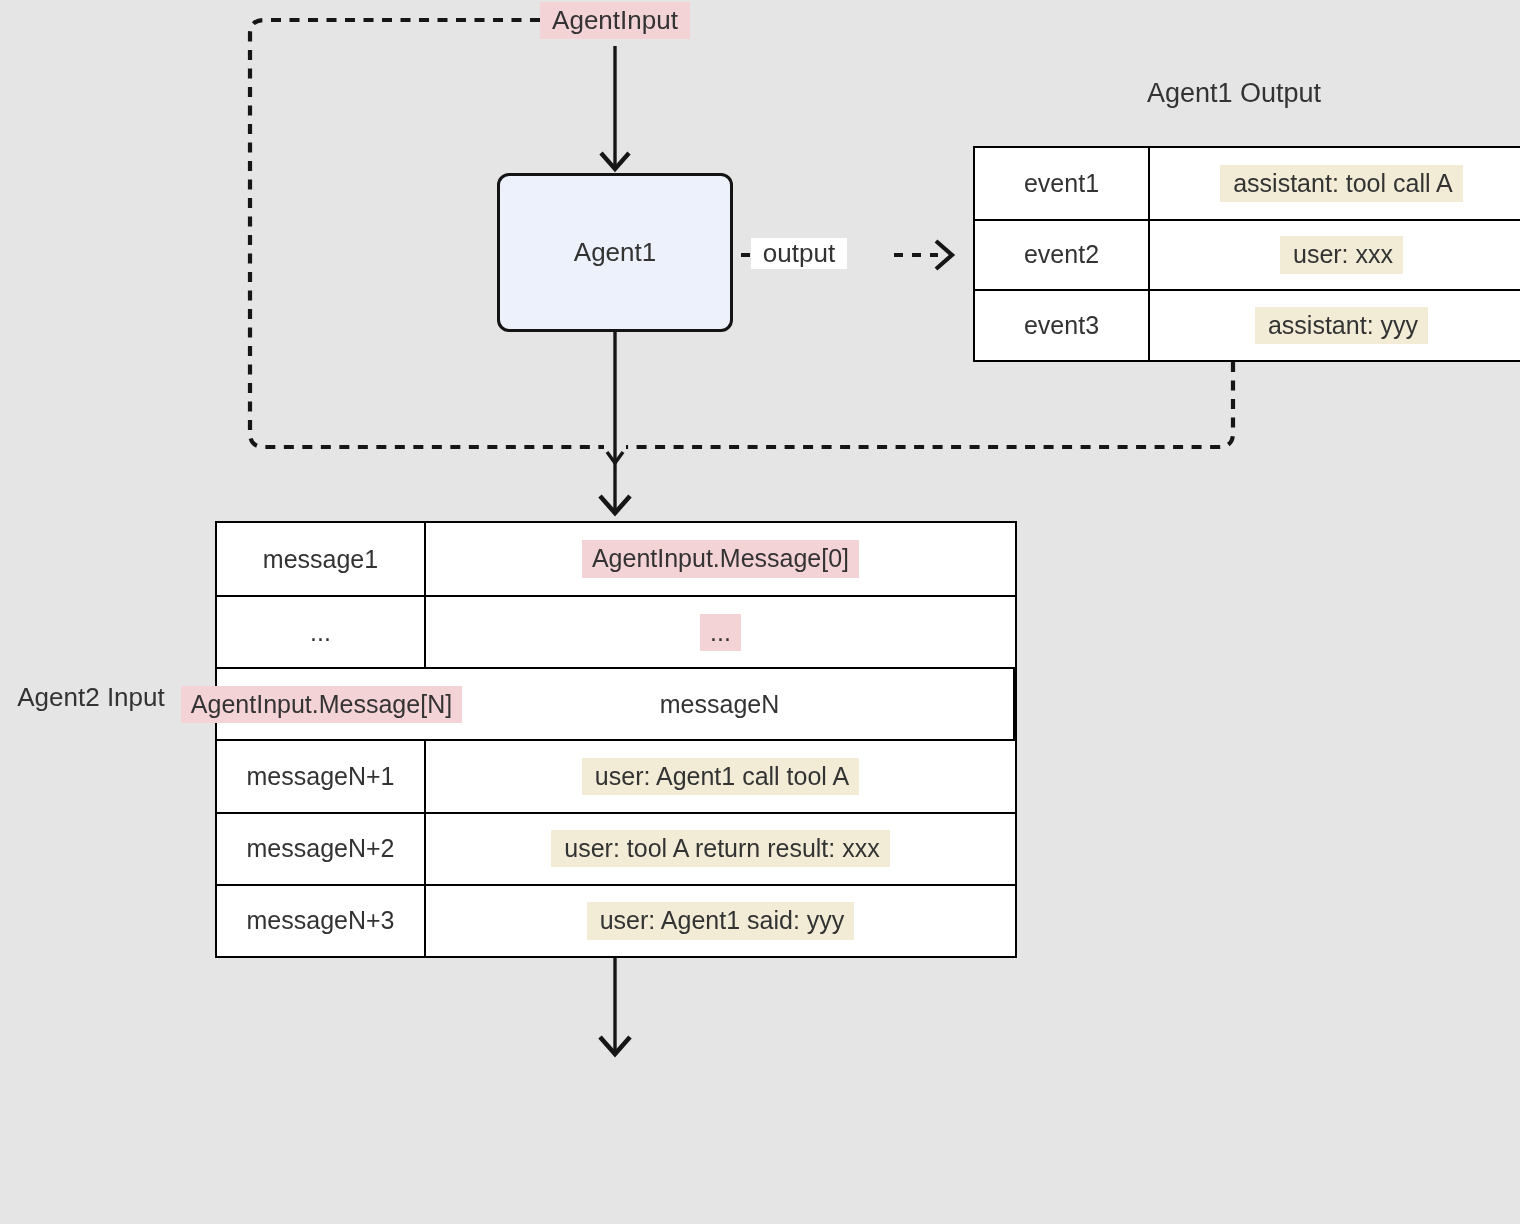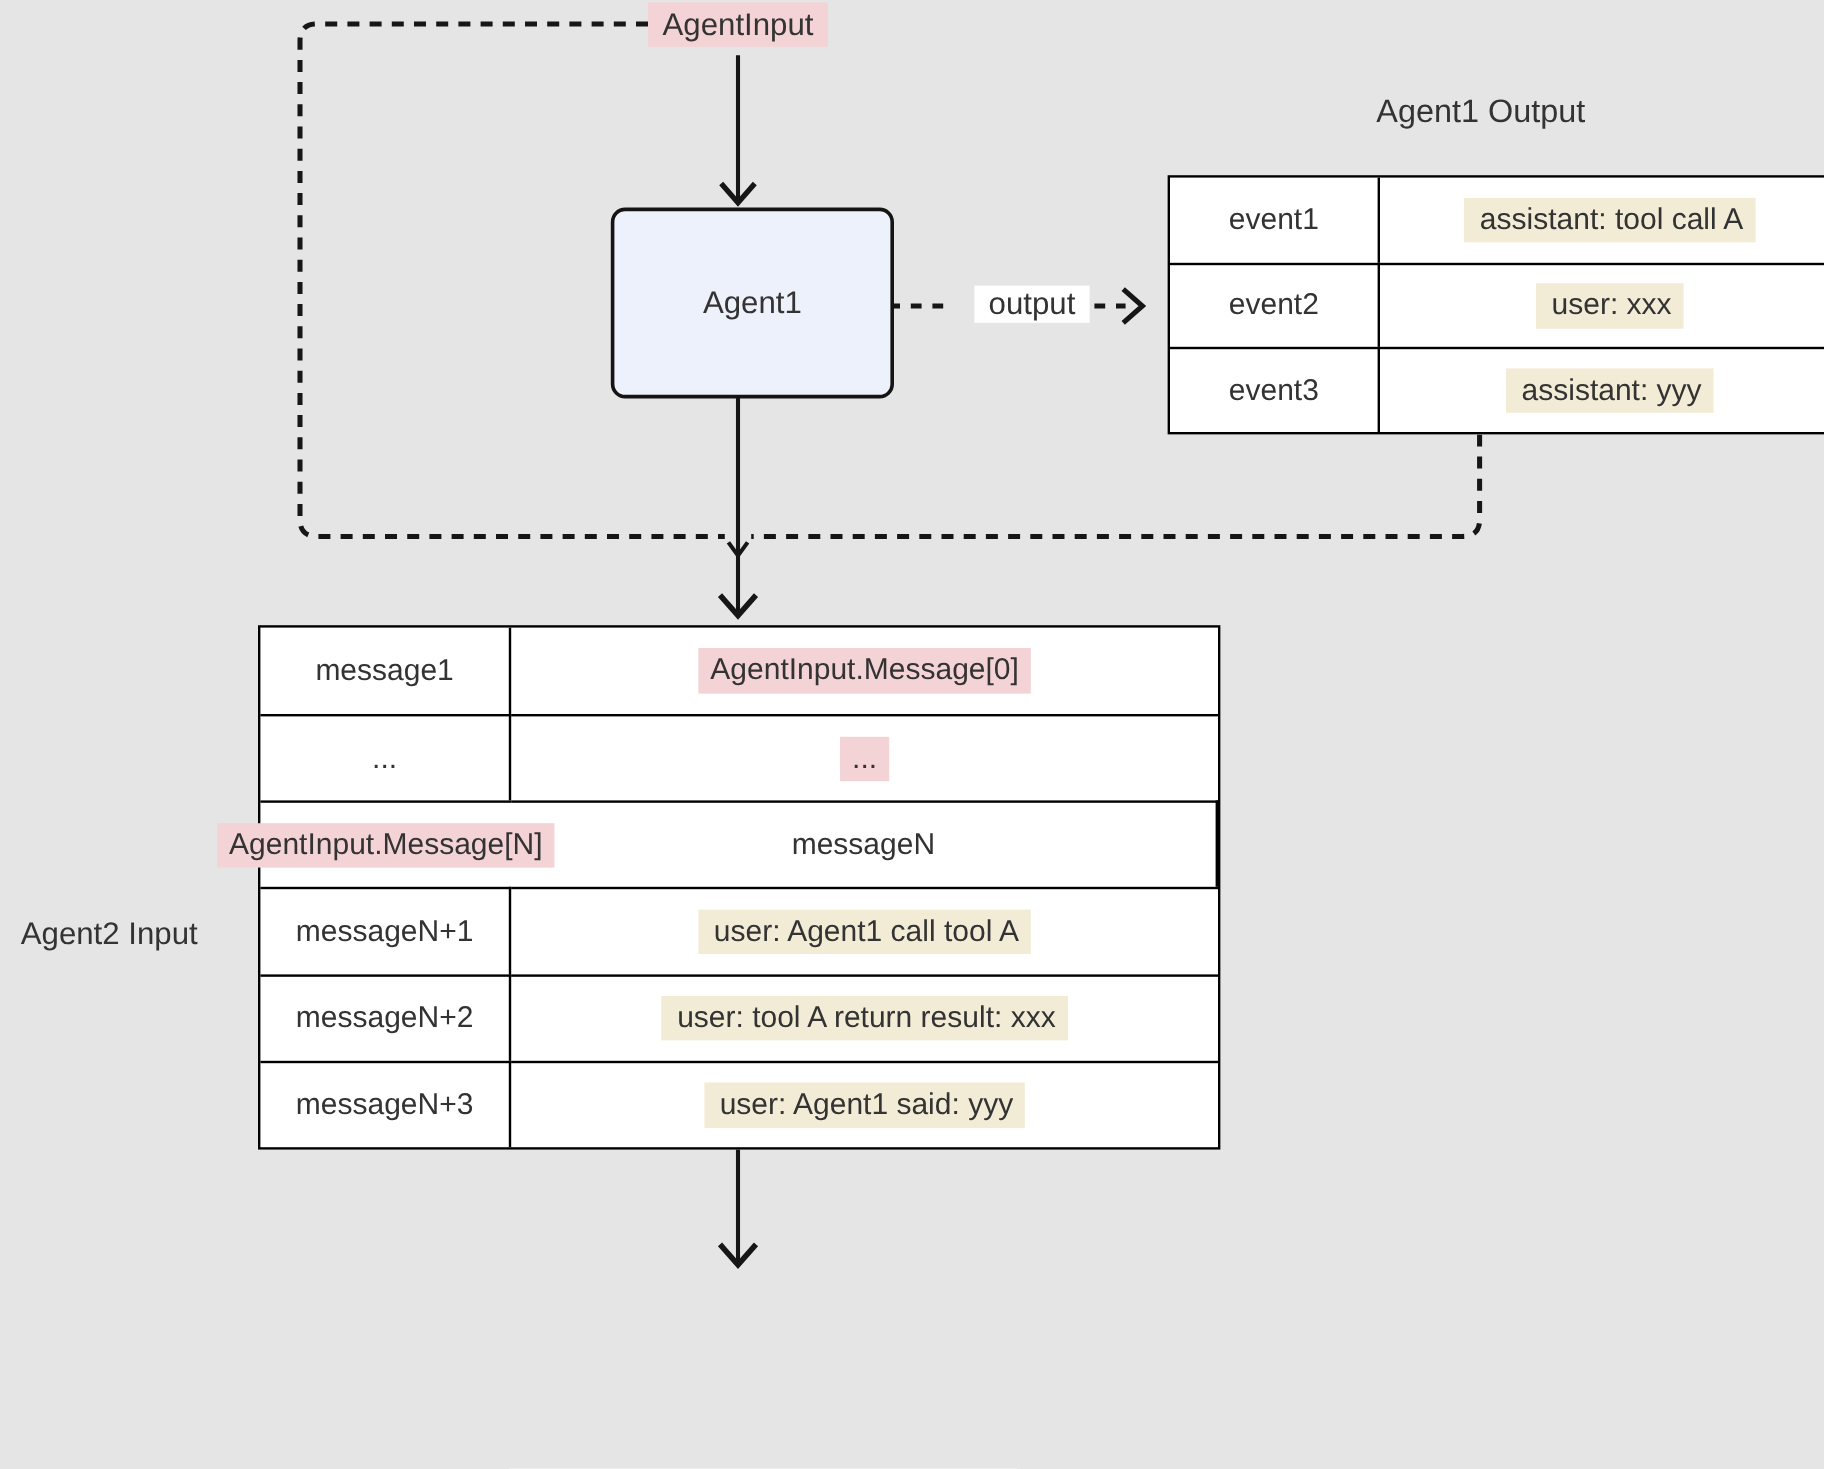"Agent1" .agent-box { margin-left: 12px -> none }
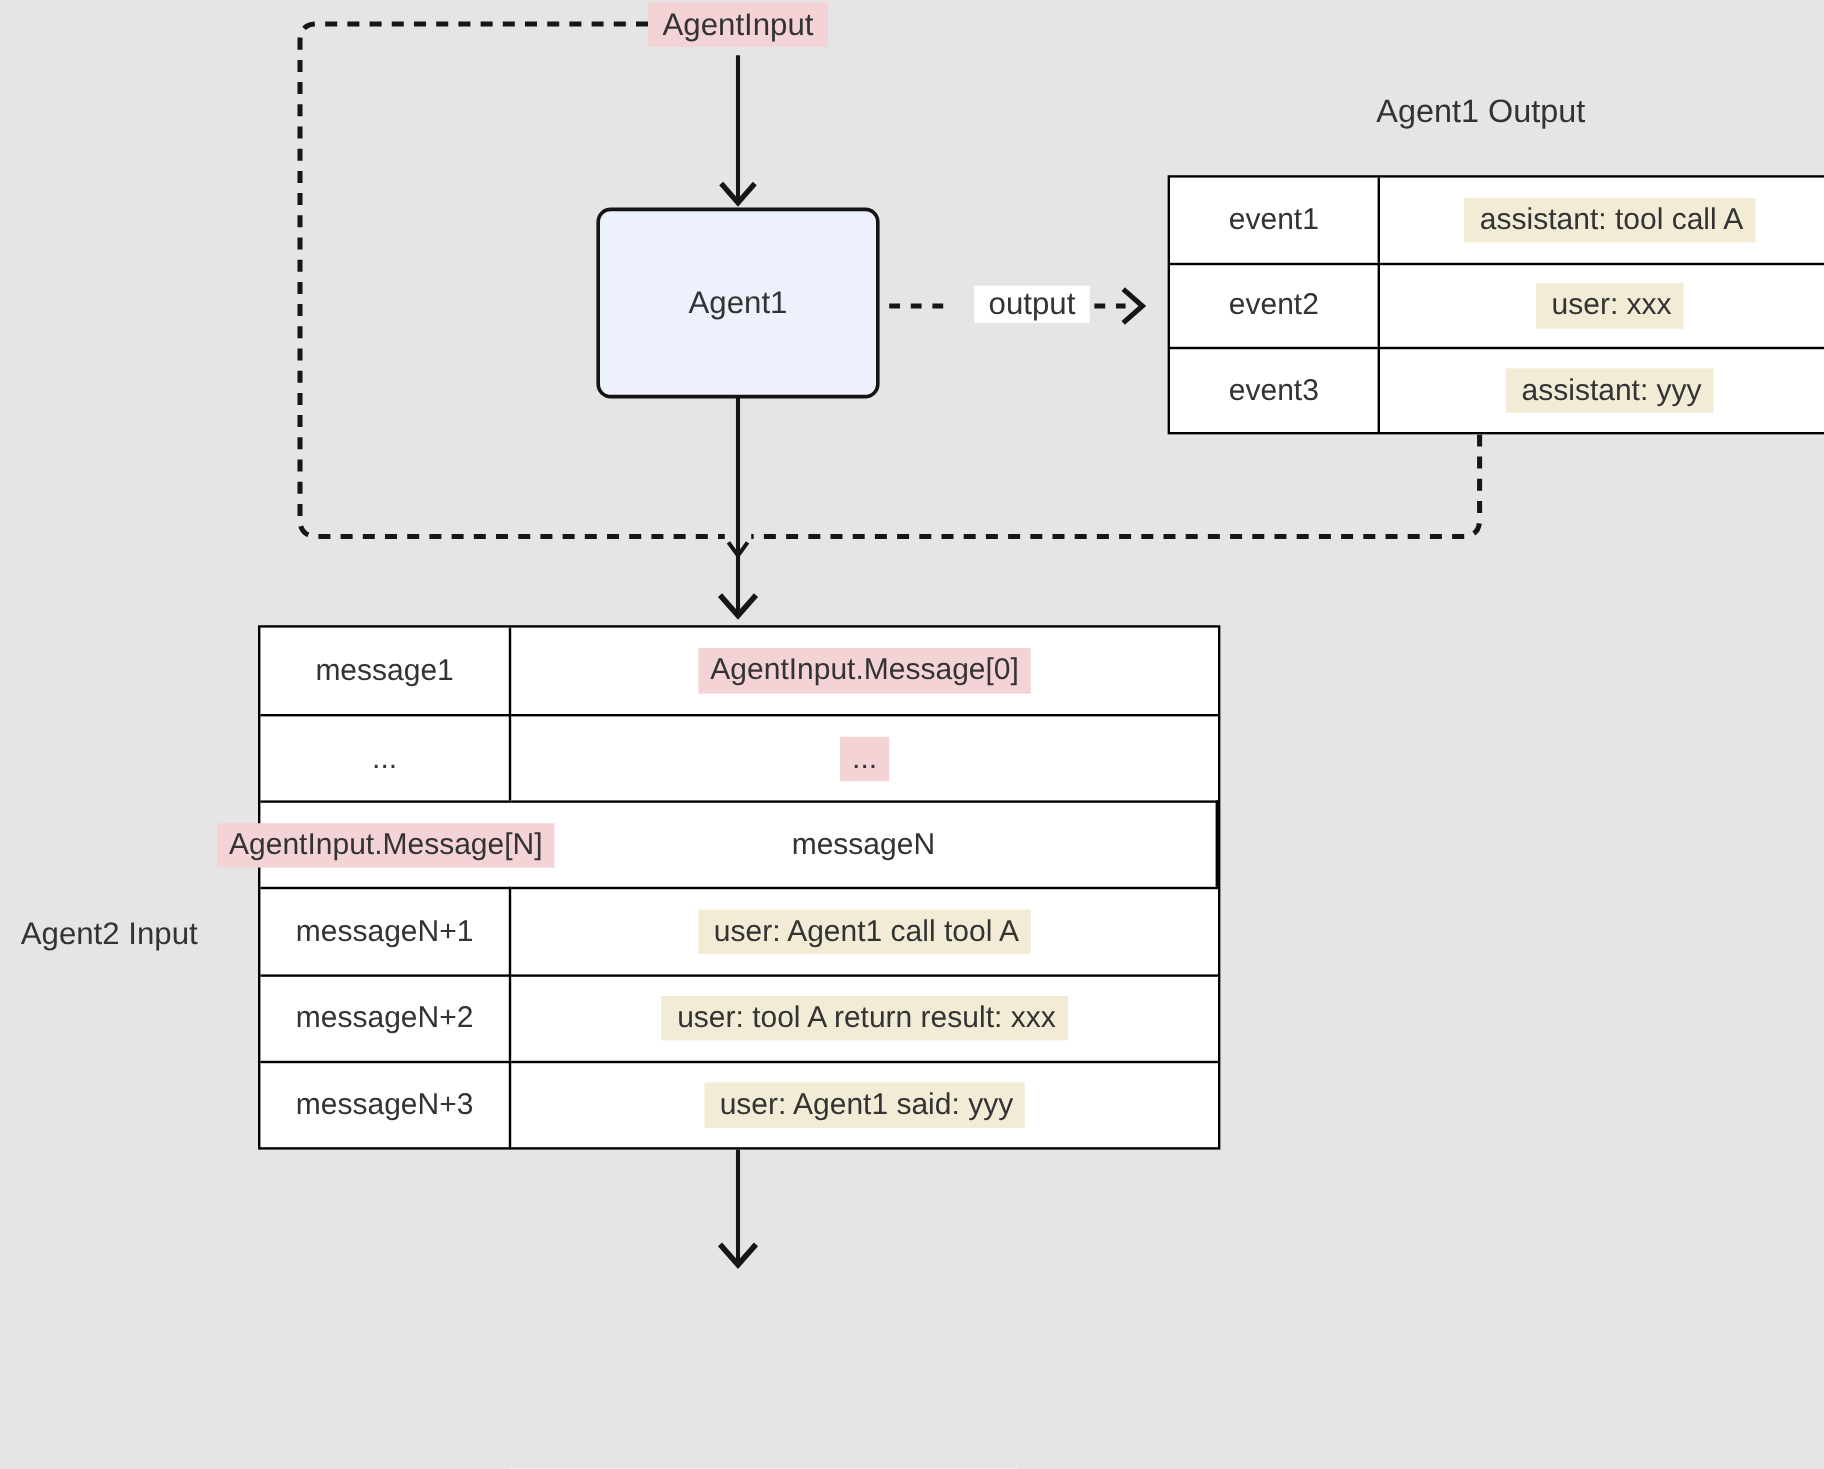"output" .out-label { left: 812px -> 751px }
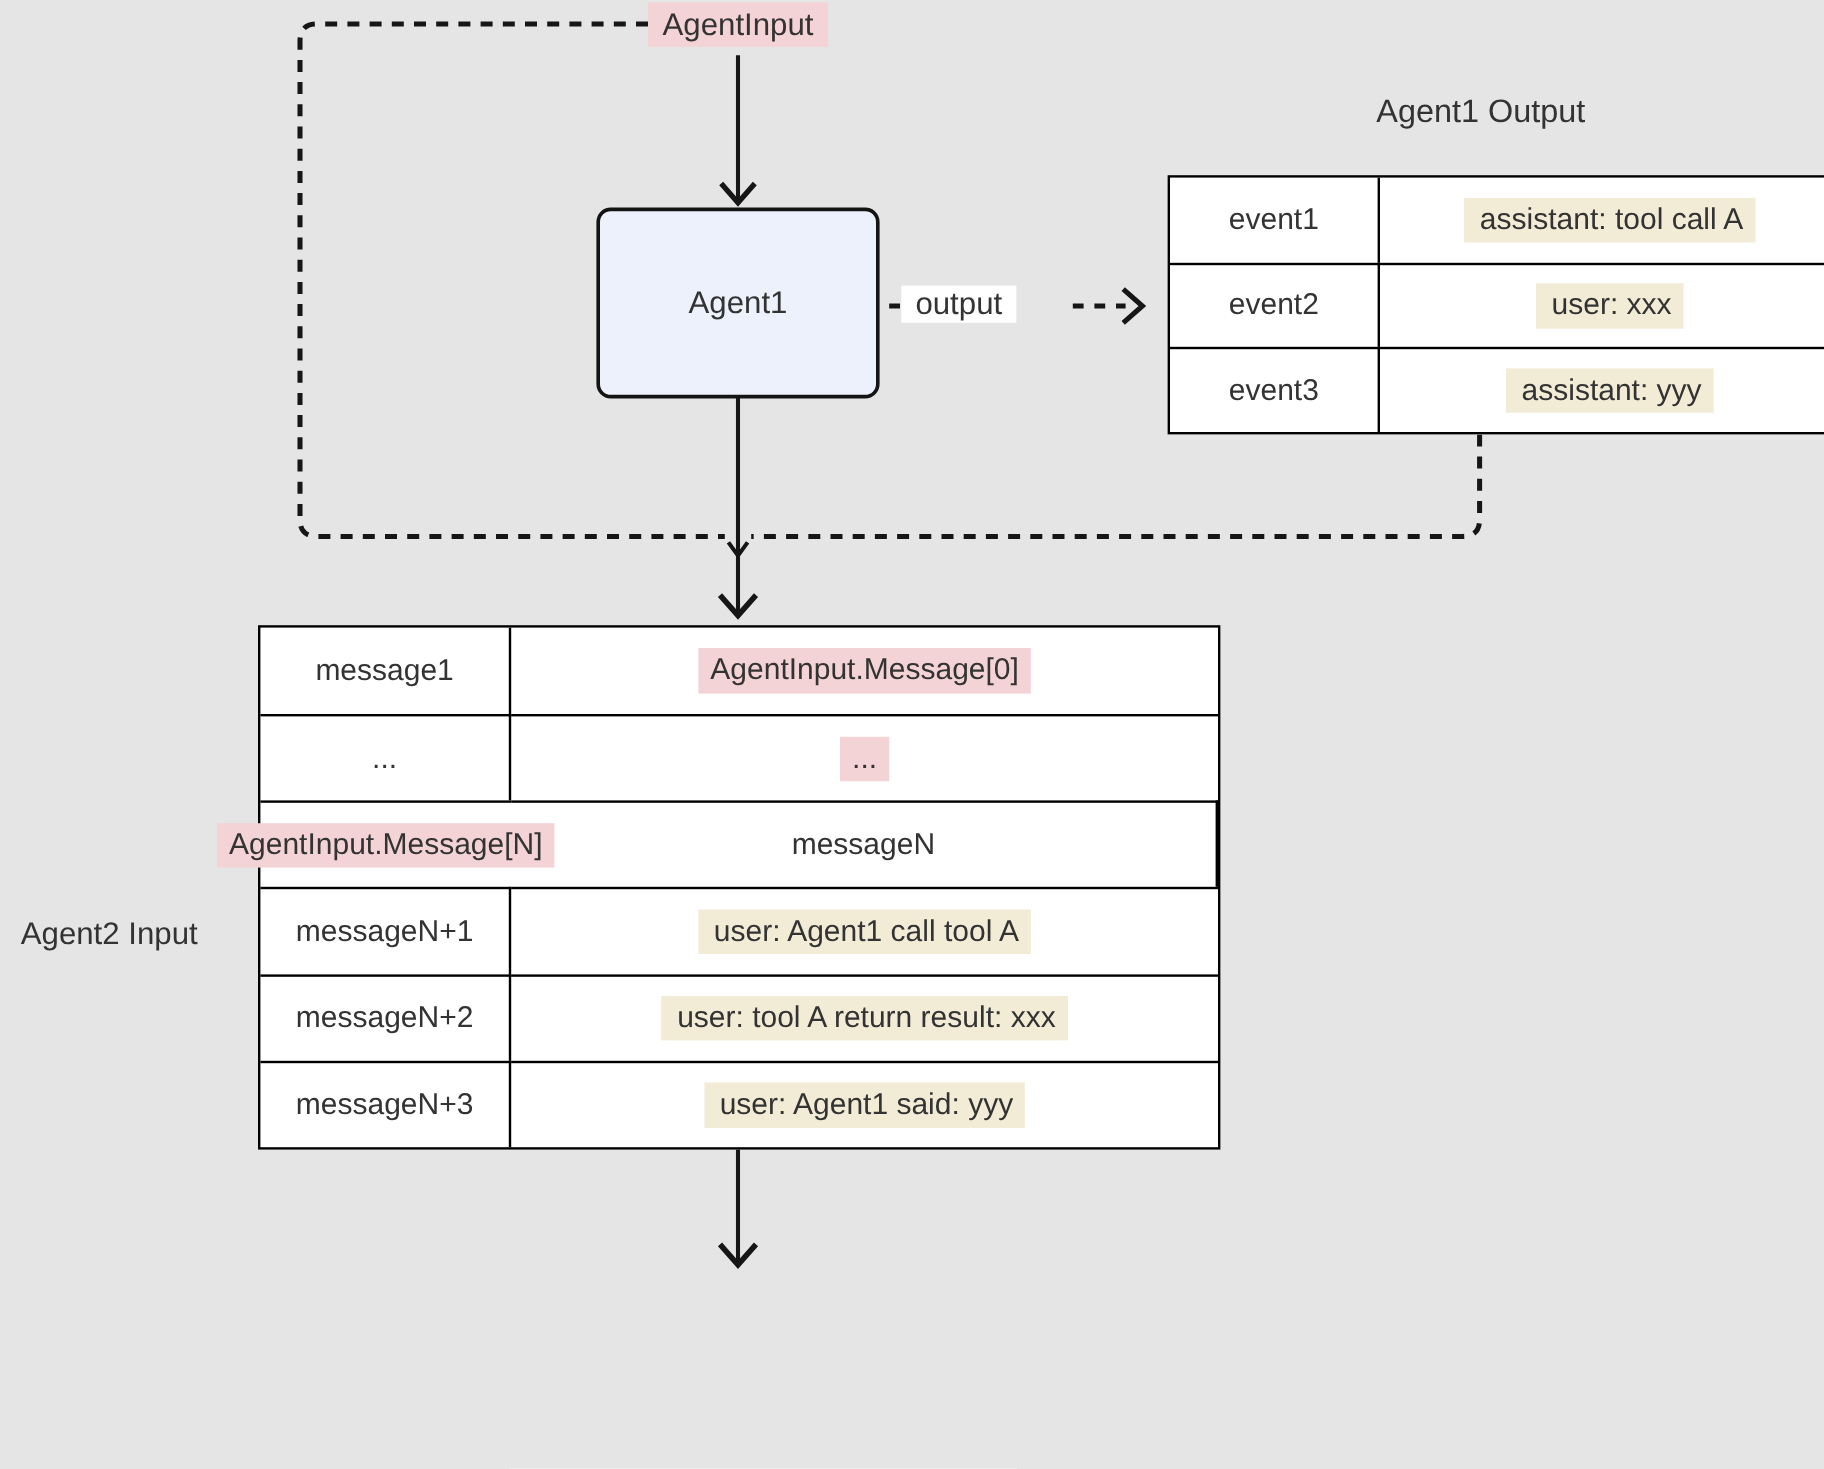"Agent2 Input" .t2-title { top: 763px -> 682px }
